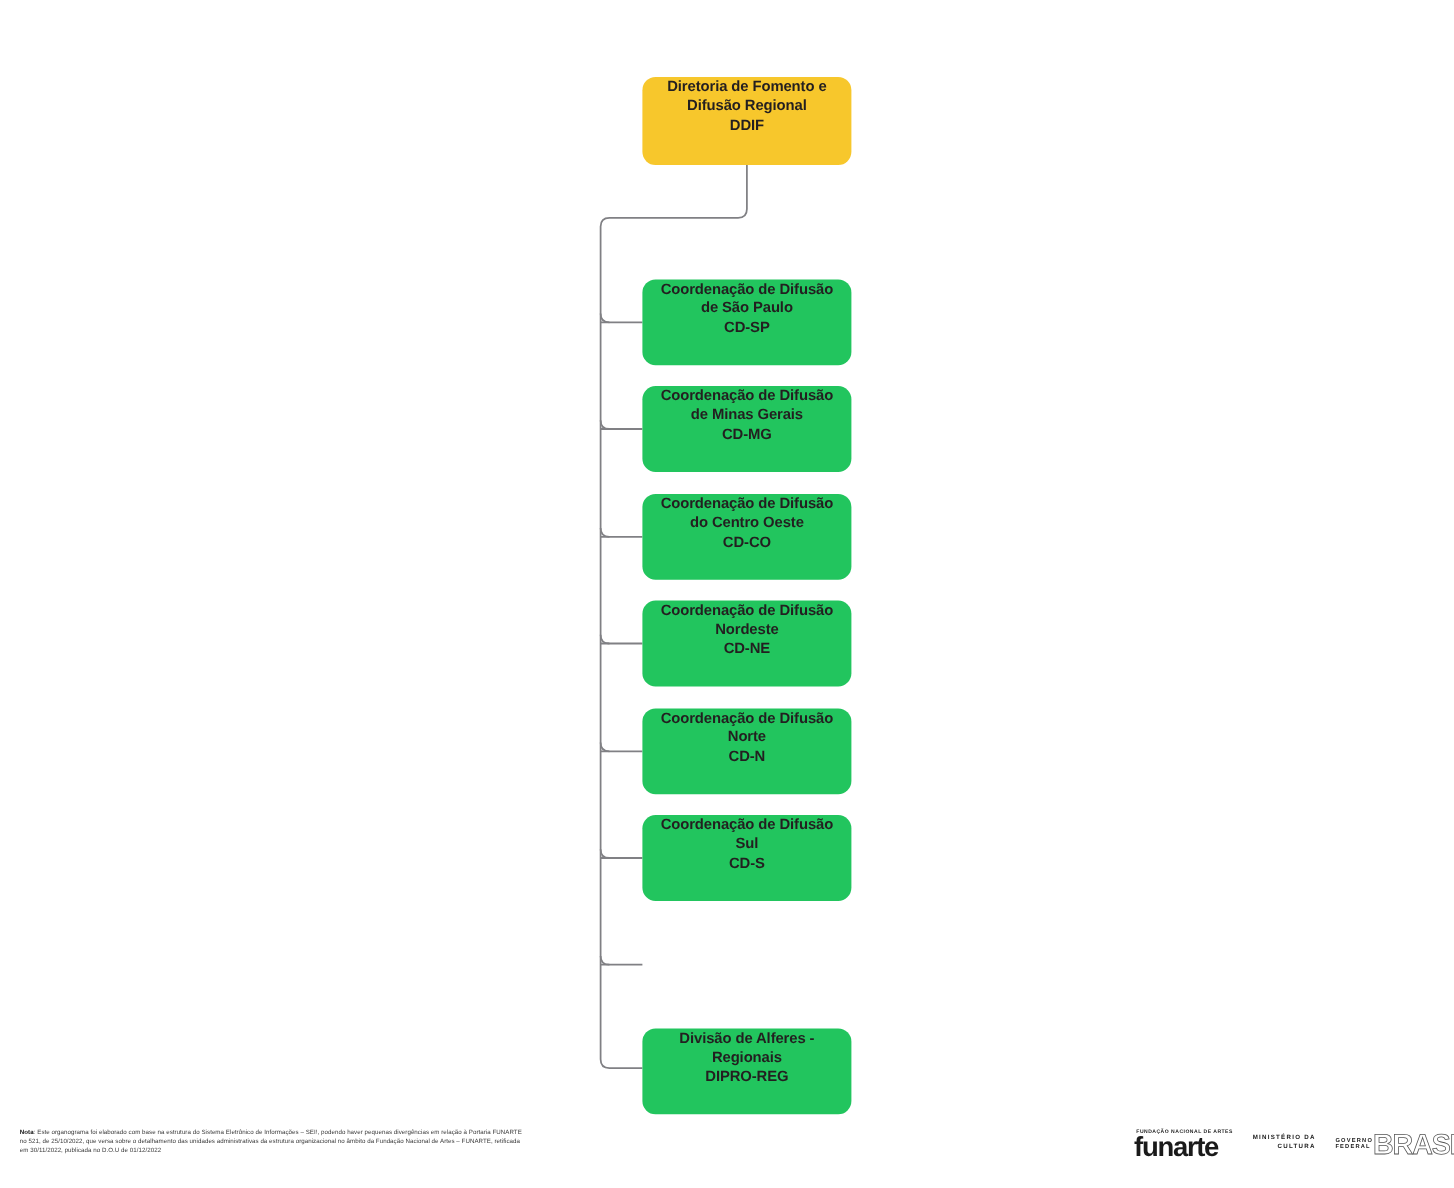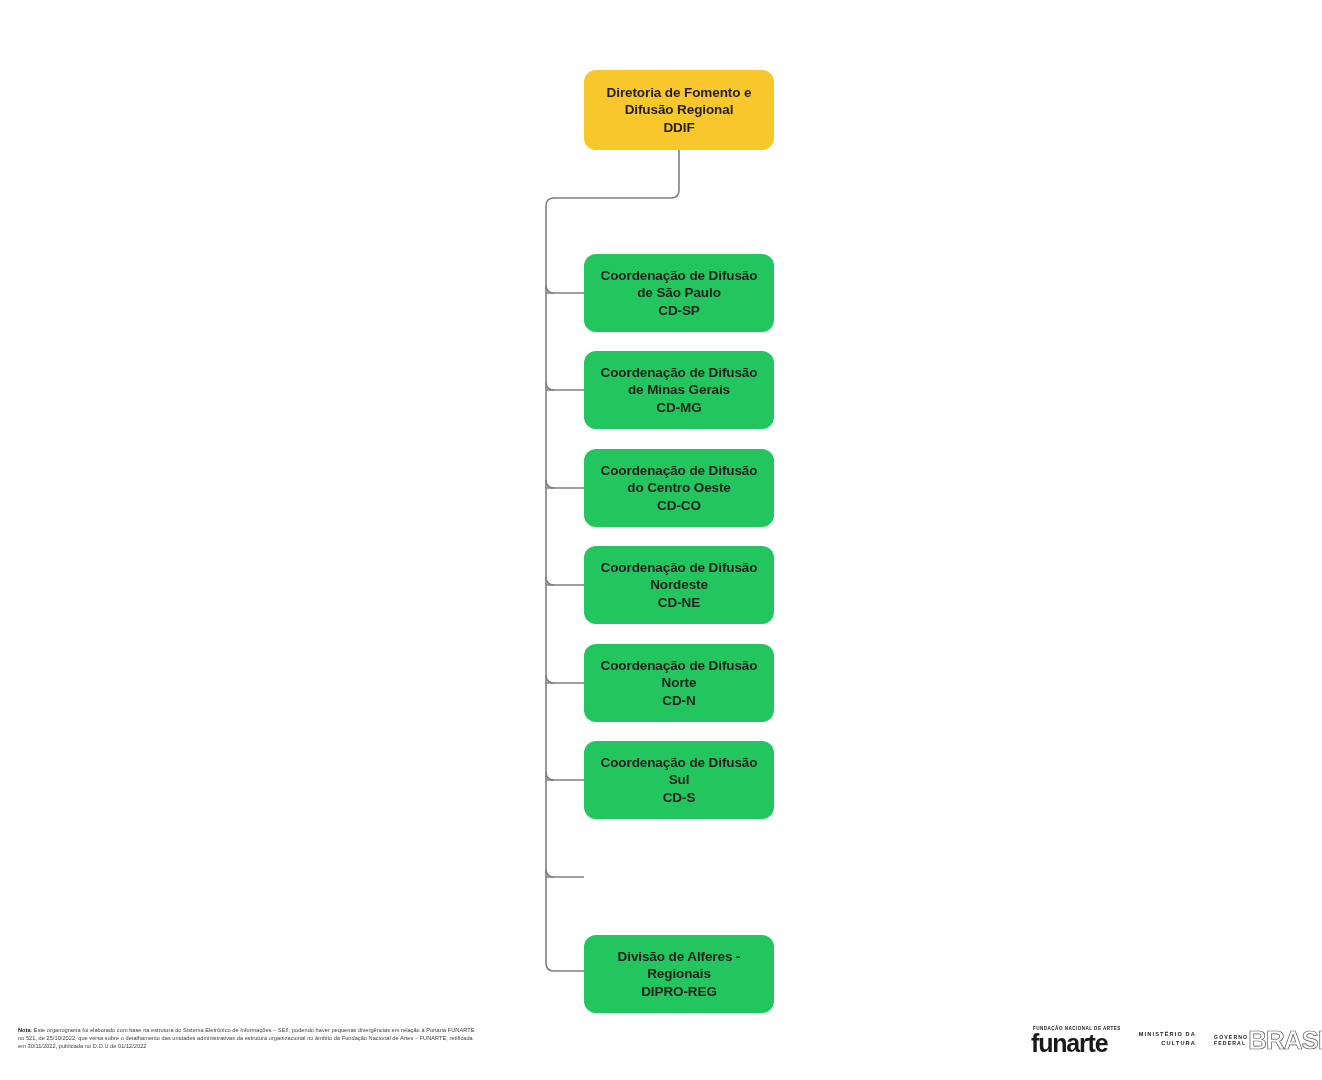"Diretoria de Fomento e" .org-node { align-items: center -> flex-start }
